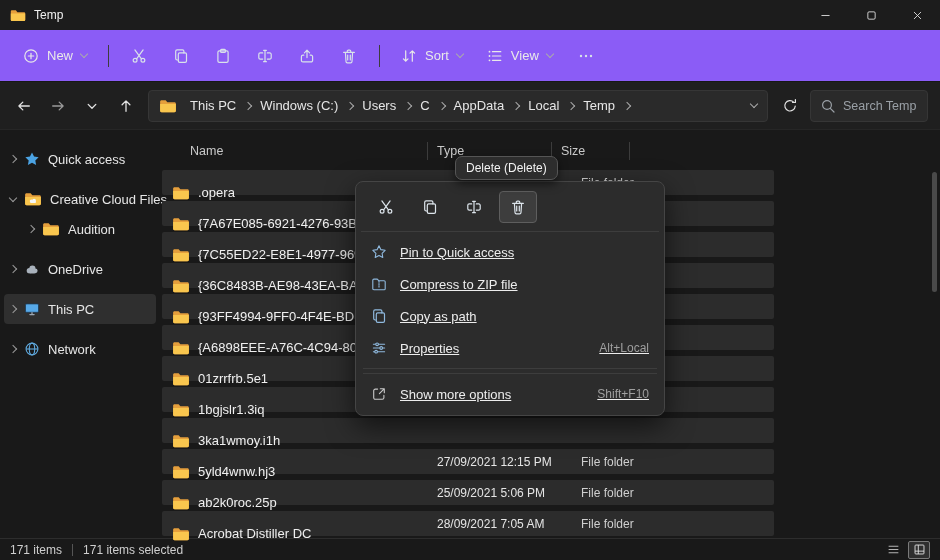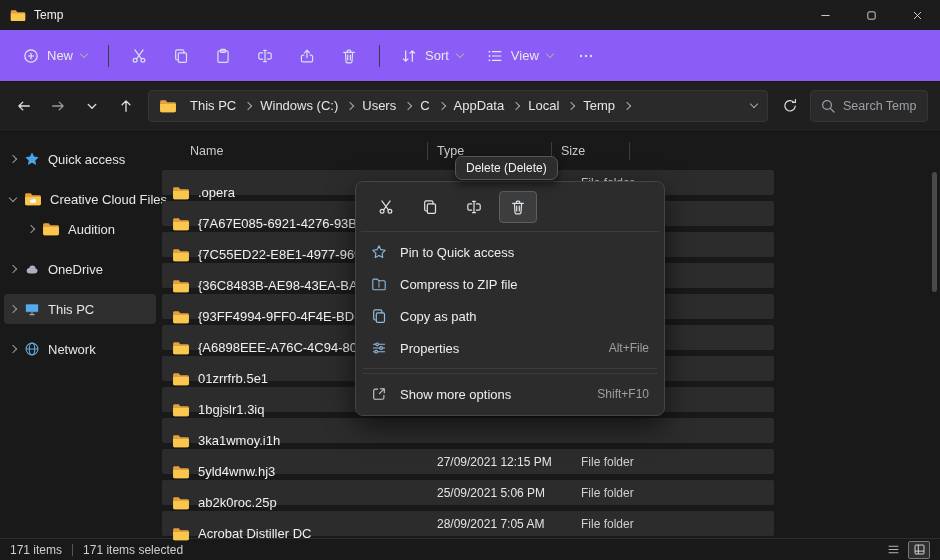"Pin to Quick access" .ctx-item { text-decoration: none -> underline }
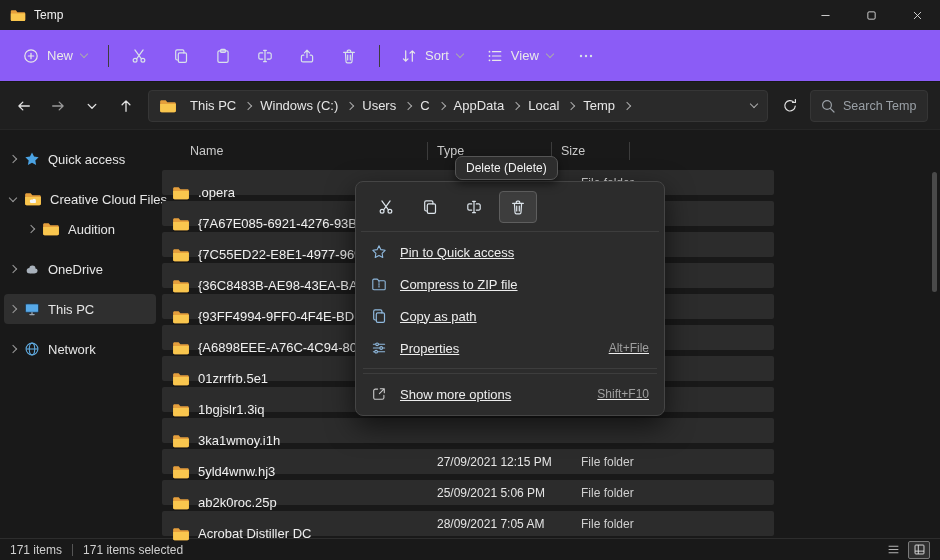"Alt+File" span.ctx-short { text: Alt+File -> Alt+Local }
